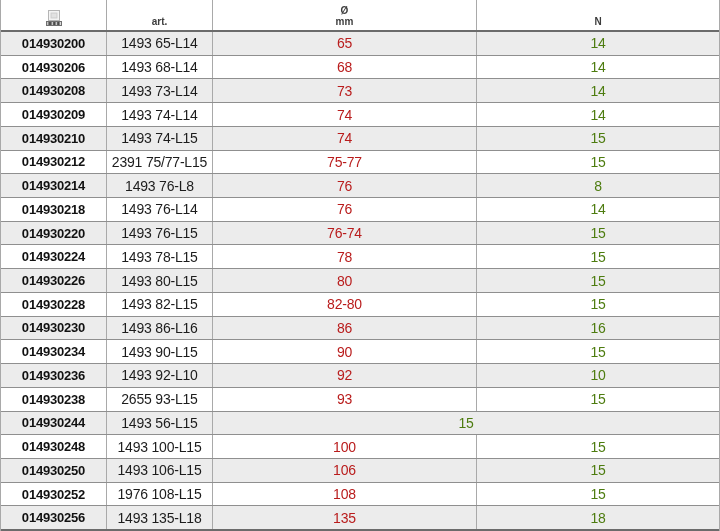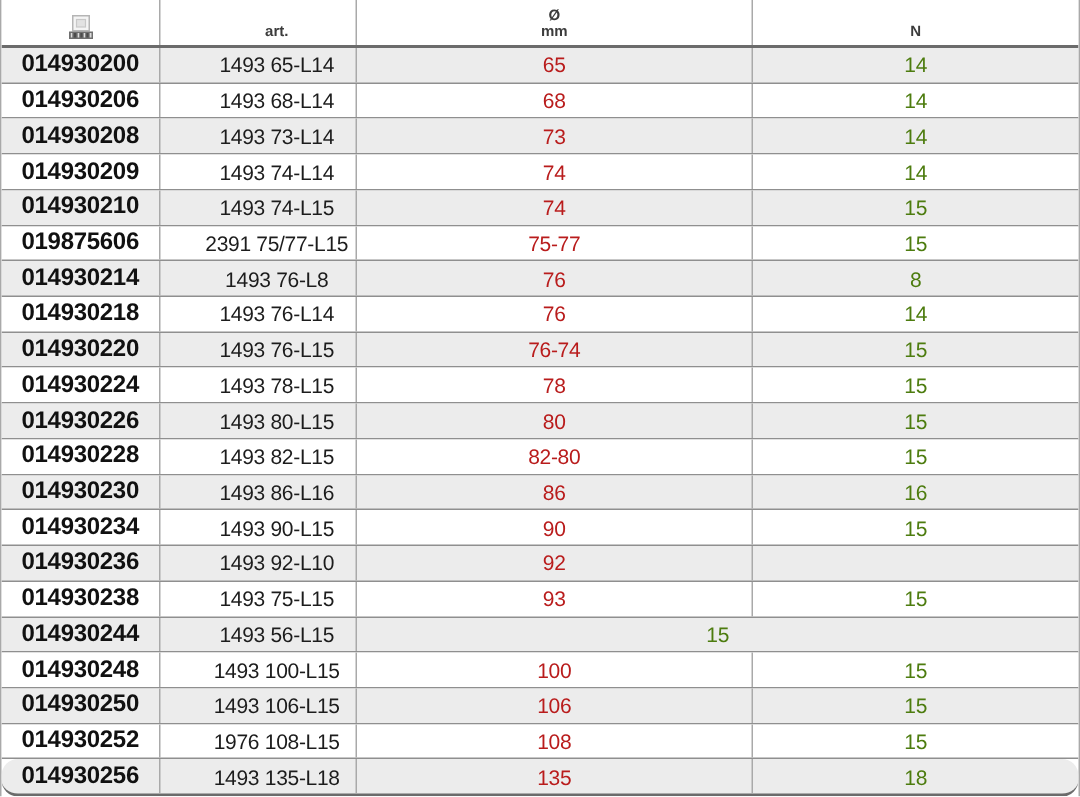"art." .c2 { margin-left: 25px -> none }
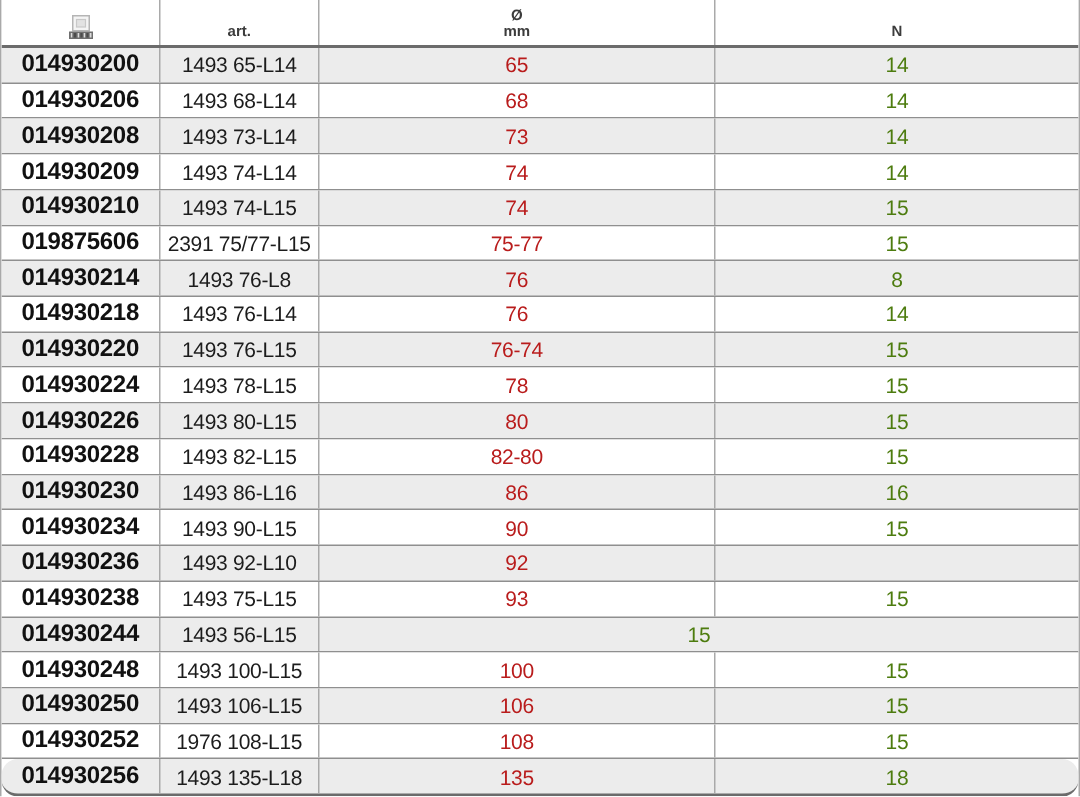"014930200" .c1 { font-size: 16px -> 13px }
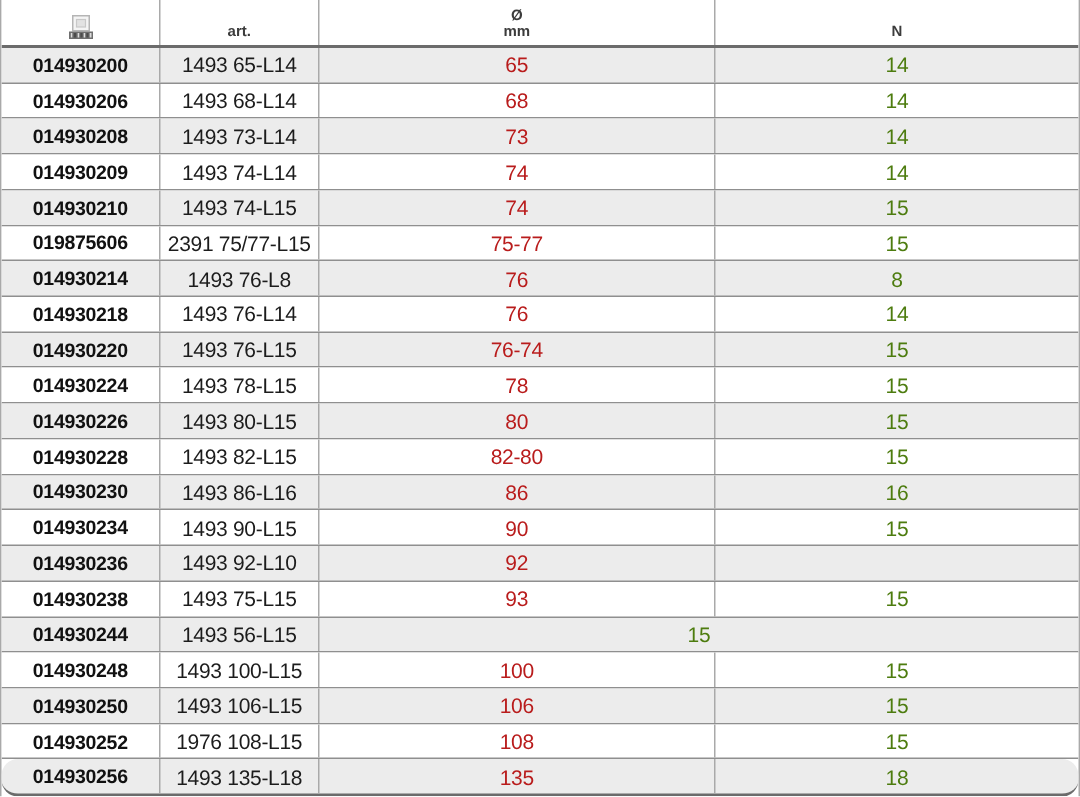"019875606" div.c { text: 019875606 -> 014930212 }
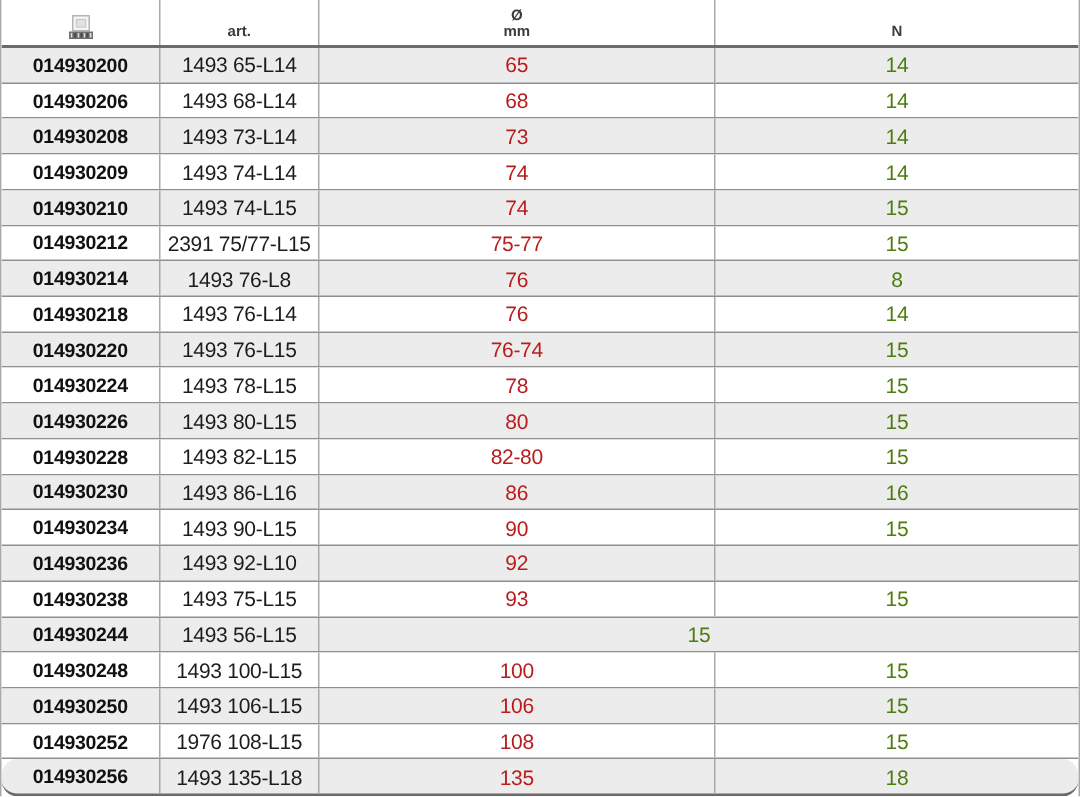"10" div.c { html: none -> <div>10</div> }
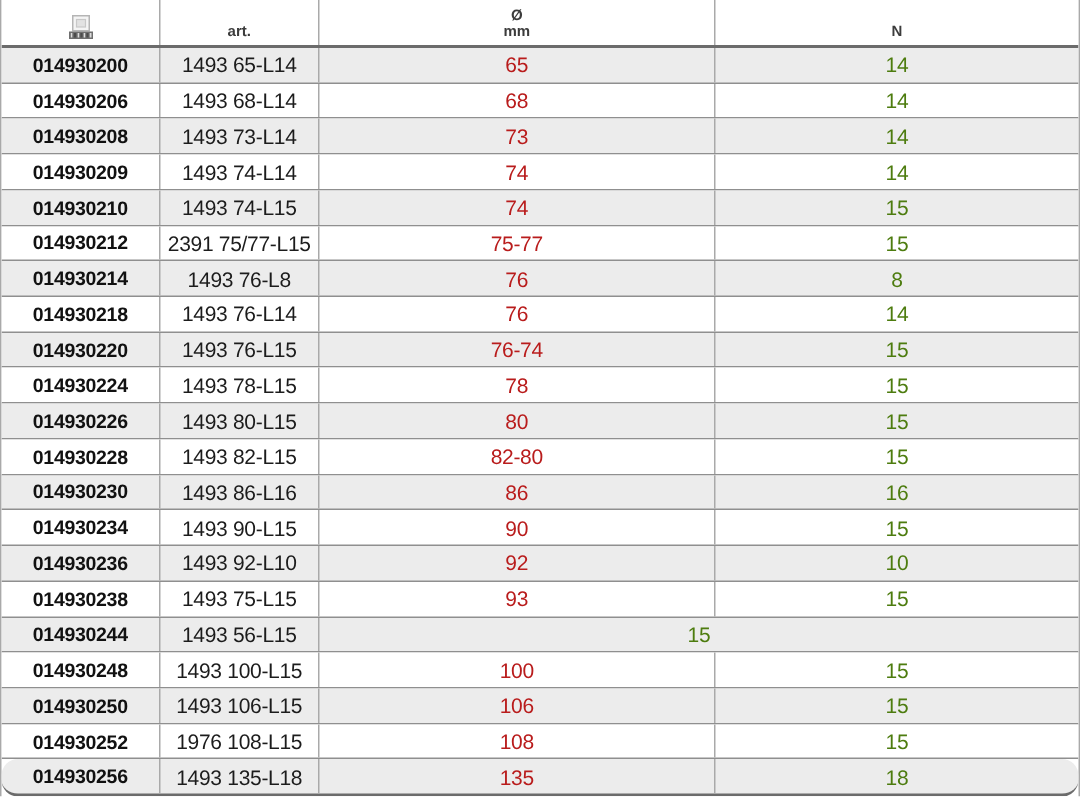"1493 75-L15" div.c { text: 1493 75-L15 -> 2655 93-L15 }
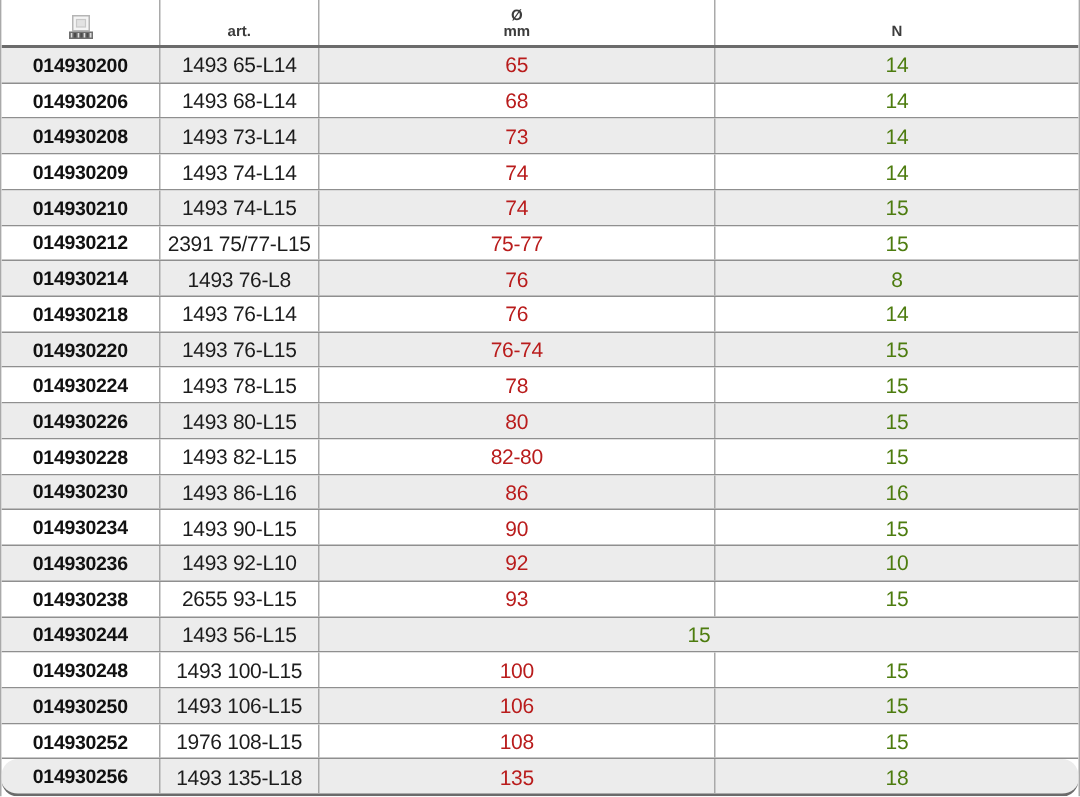"014930256" .row:last-child { border-radius: 11px -> none }
